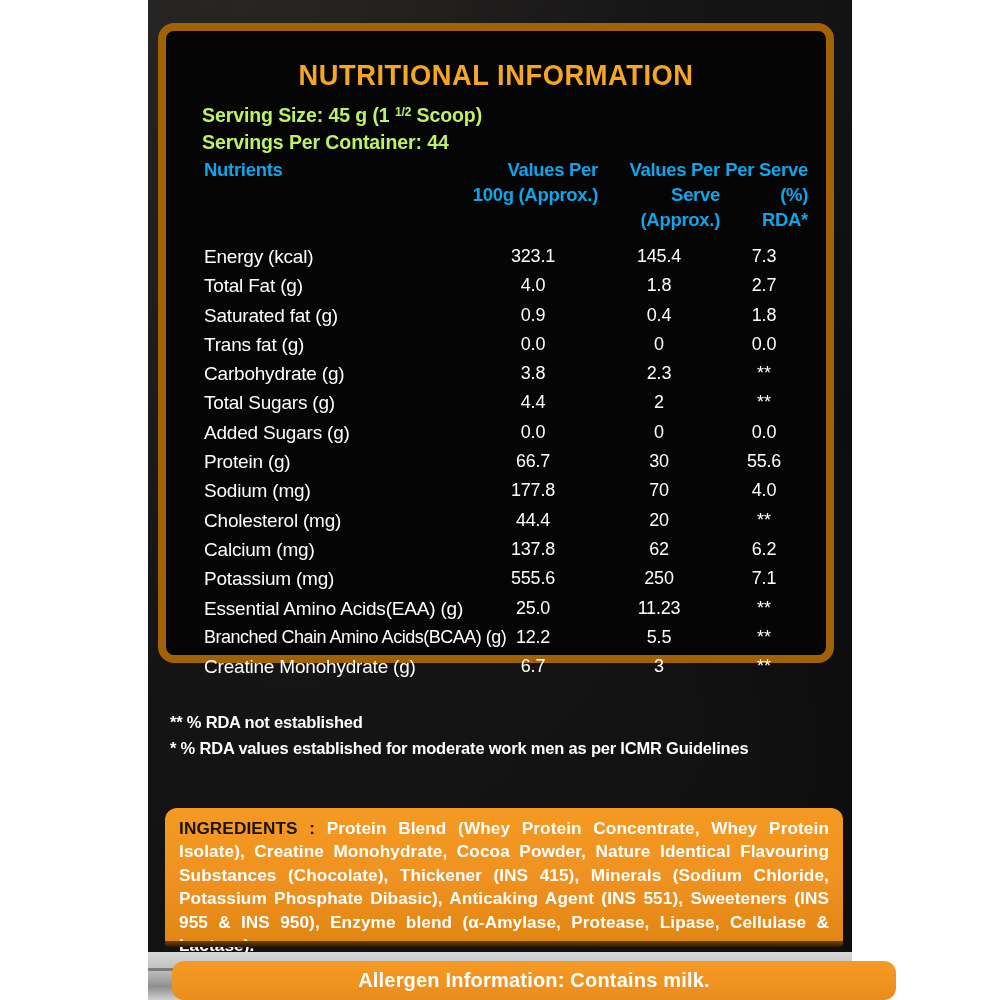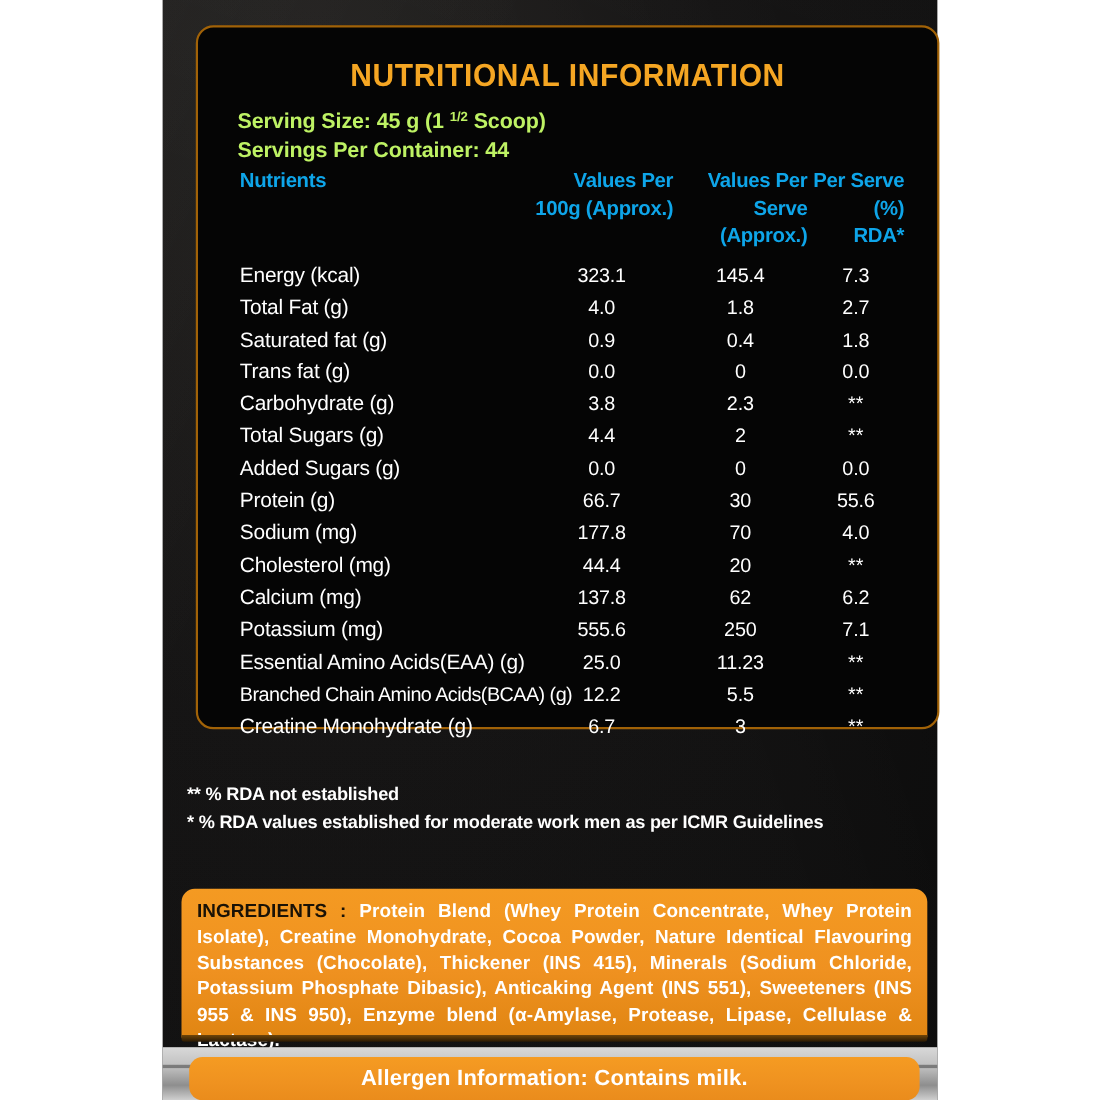"NUTRITIONAL INFORMATION" .table-card { border: 2px solid #a16207 -> 8px solid #a16207; left: 178px -> 158px }
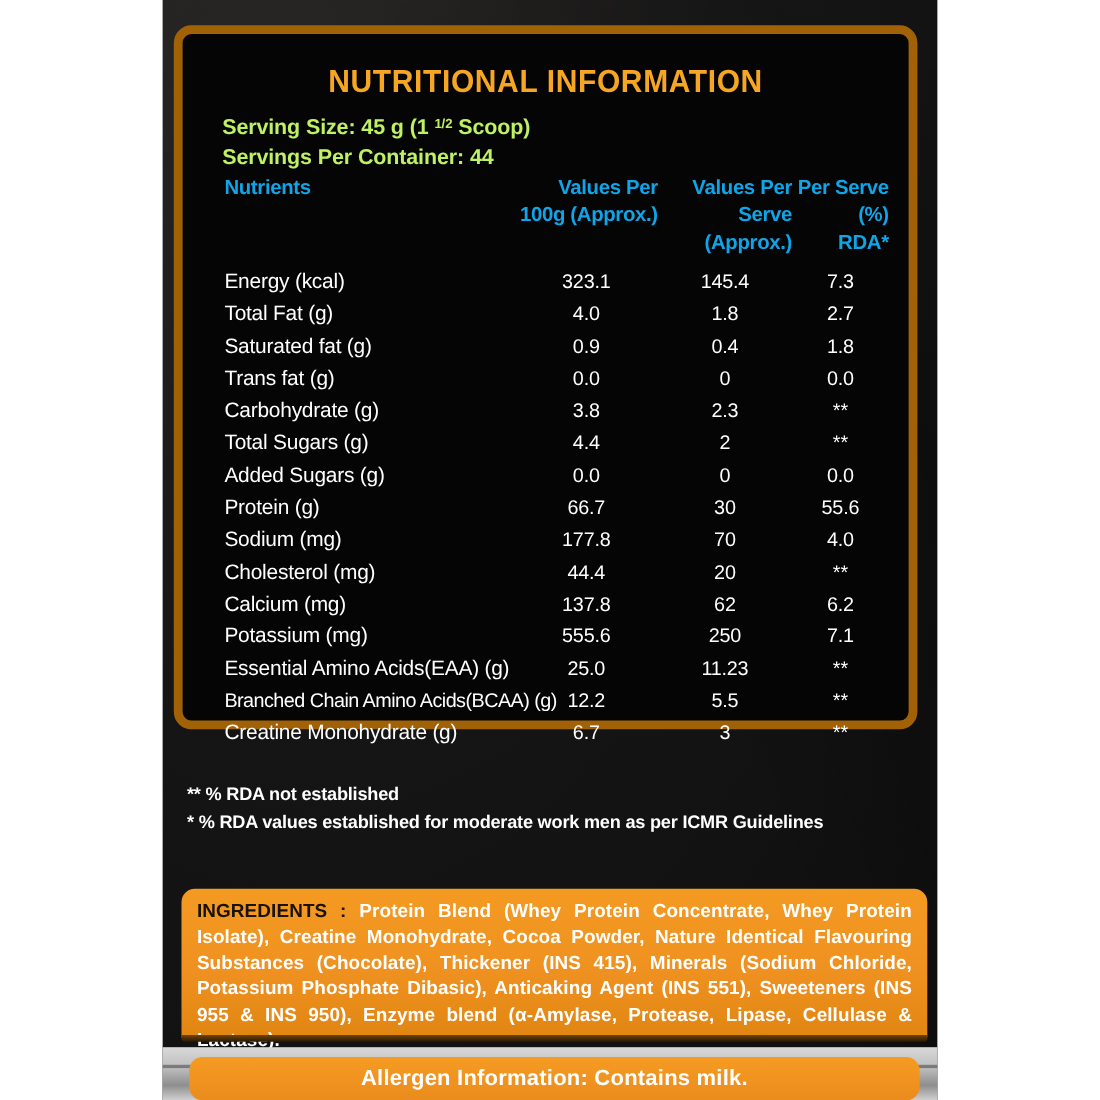"Allergen Information: Contains milk." .allergen-bar { width: 664px -> 724px }
